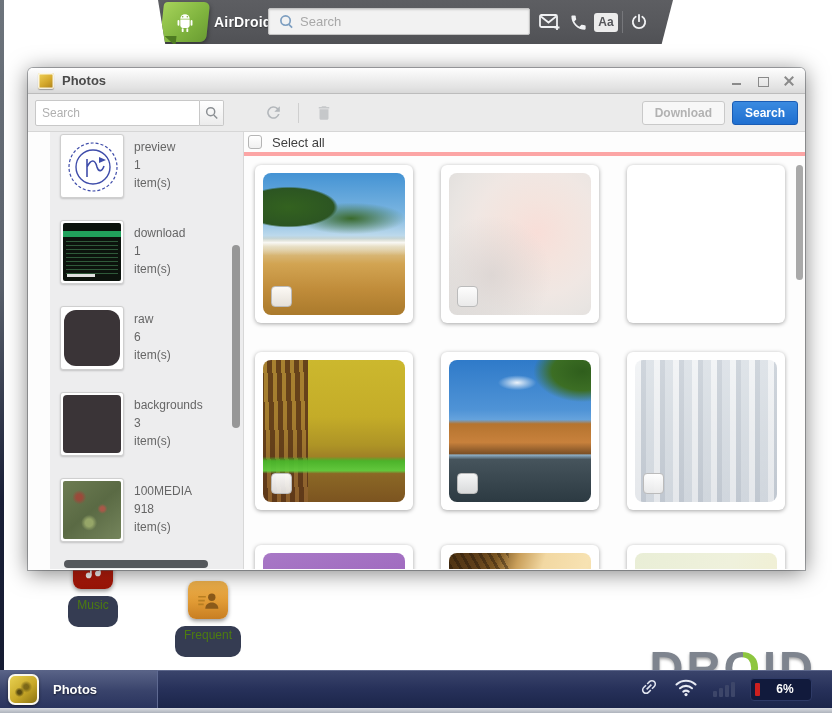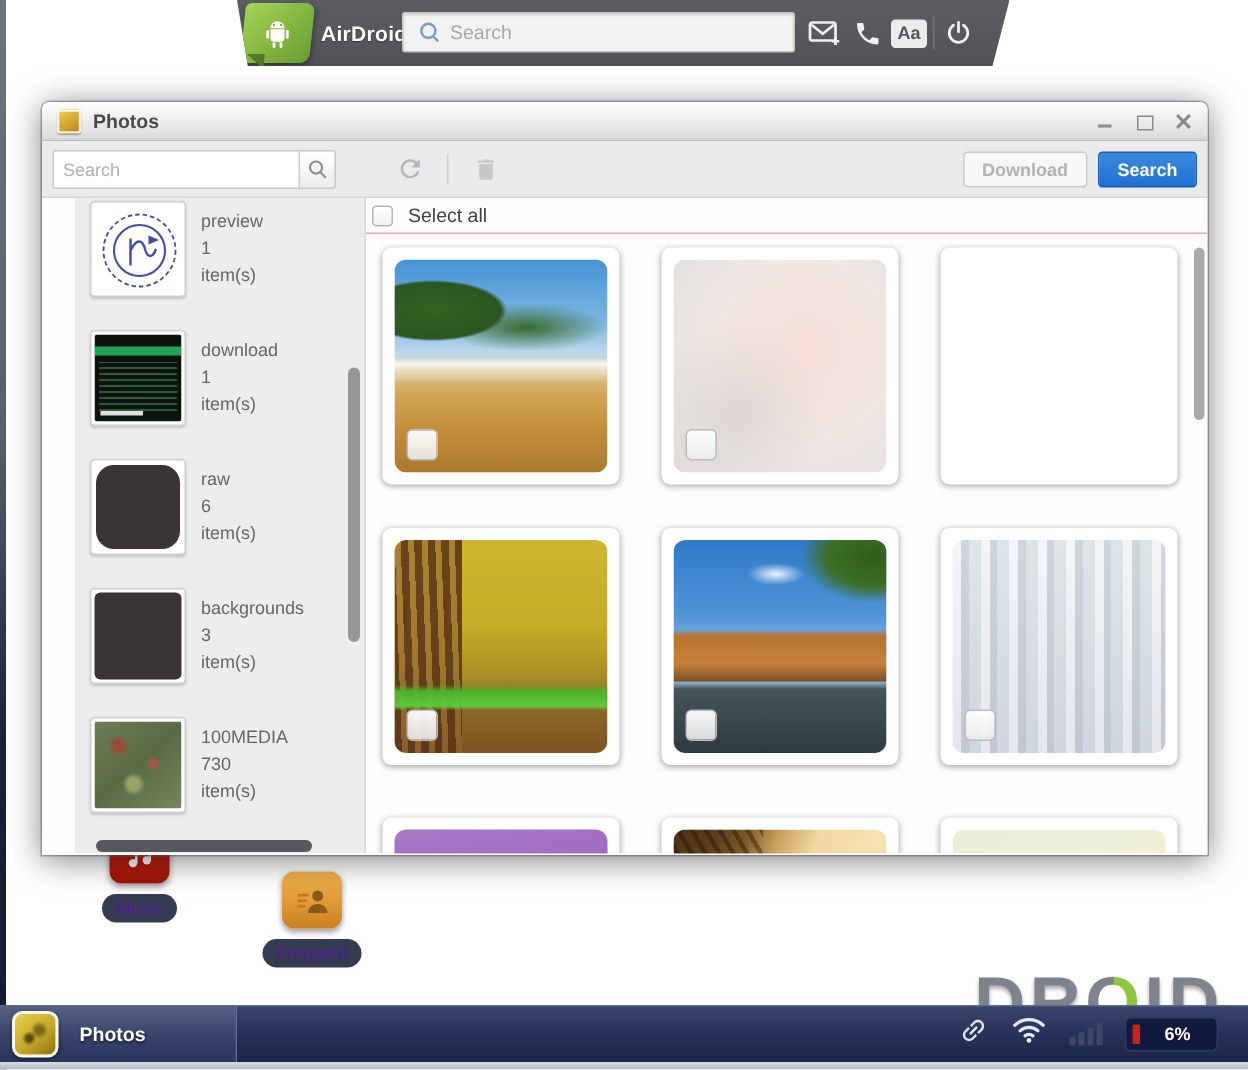"Select all" .select-row { border-bottom: 1px solid #fca5a5 -> 4px solid #fca5a5 }
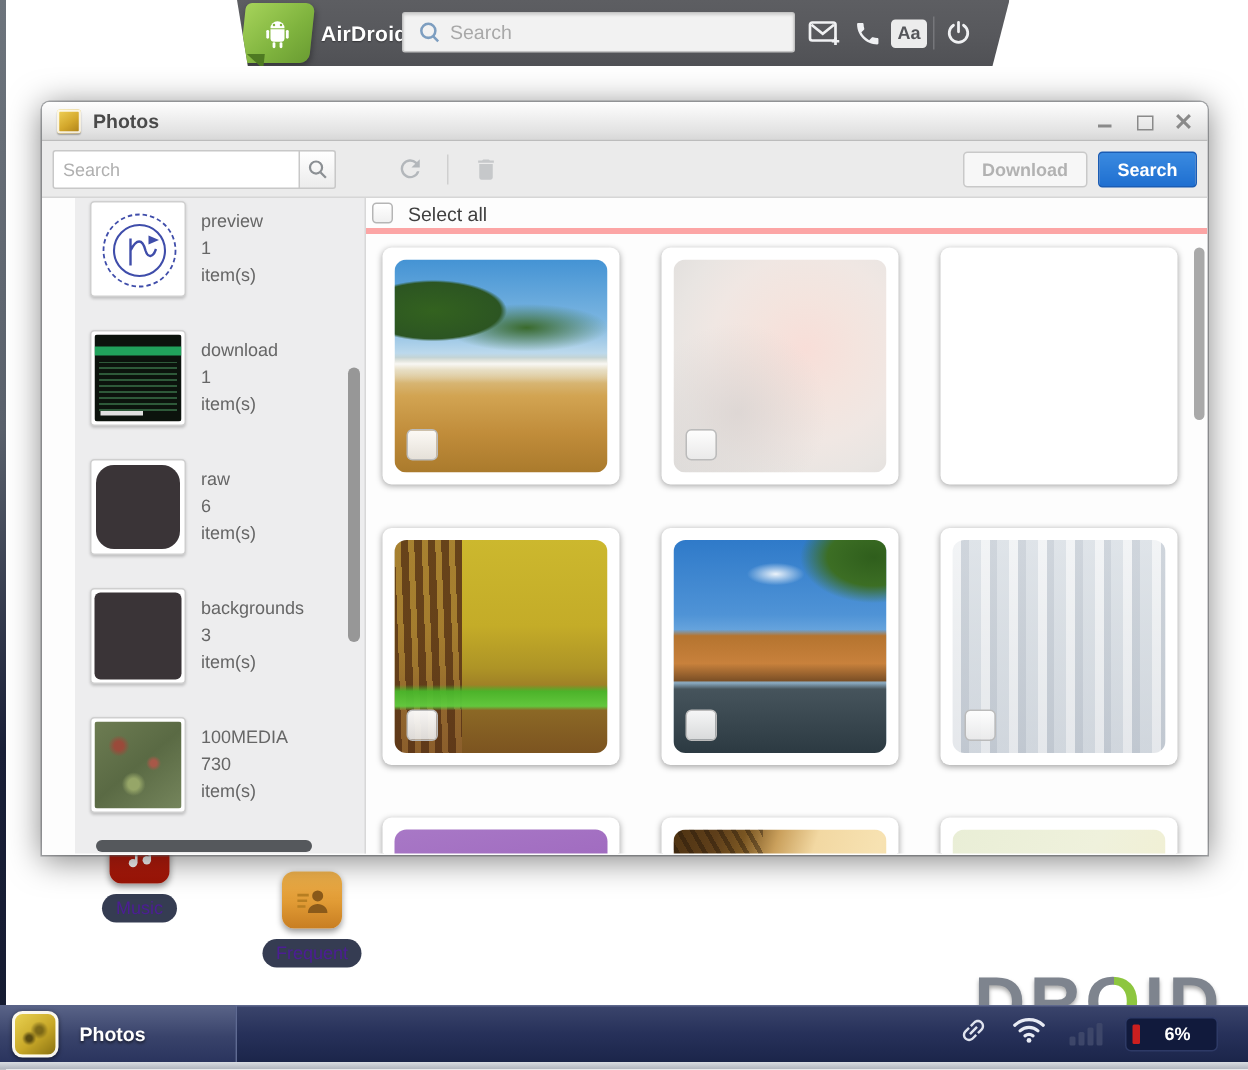"730" div { text: 730 -> 918 }
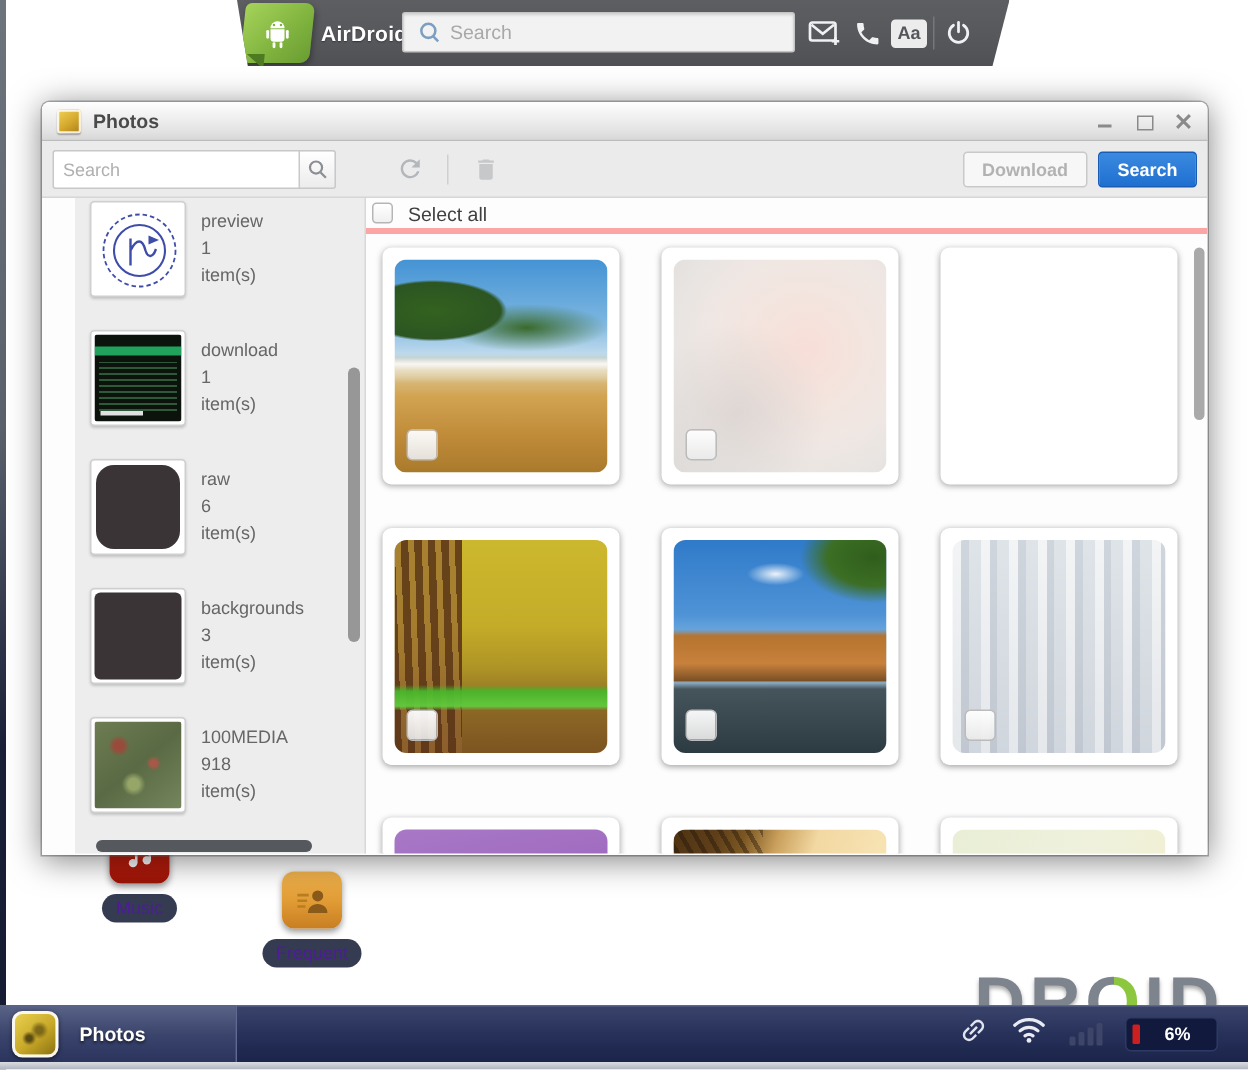"Music" .di-label { color: #4c1d95 -> #4d7c0f; padding: 2px 9px 3px -> 2px 9px 15px }
